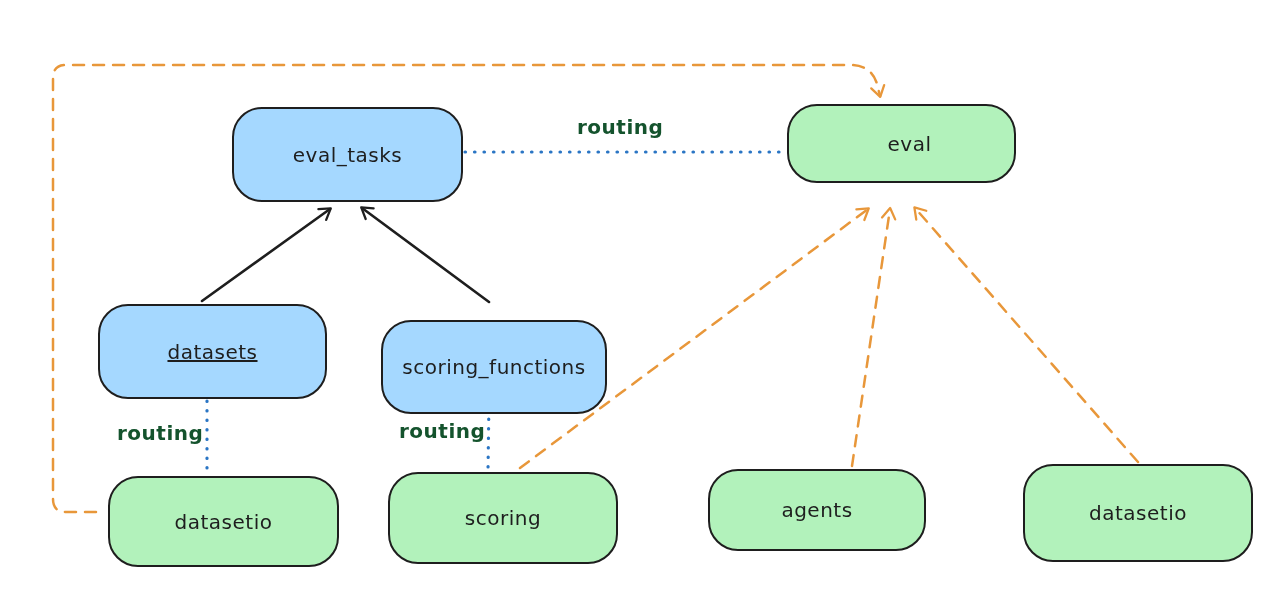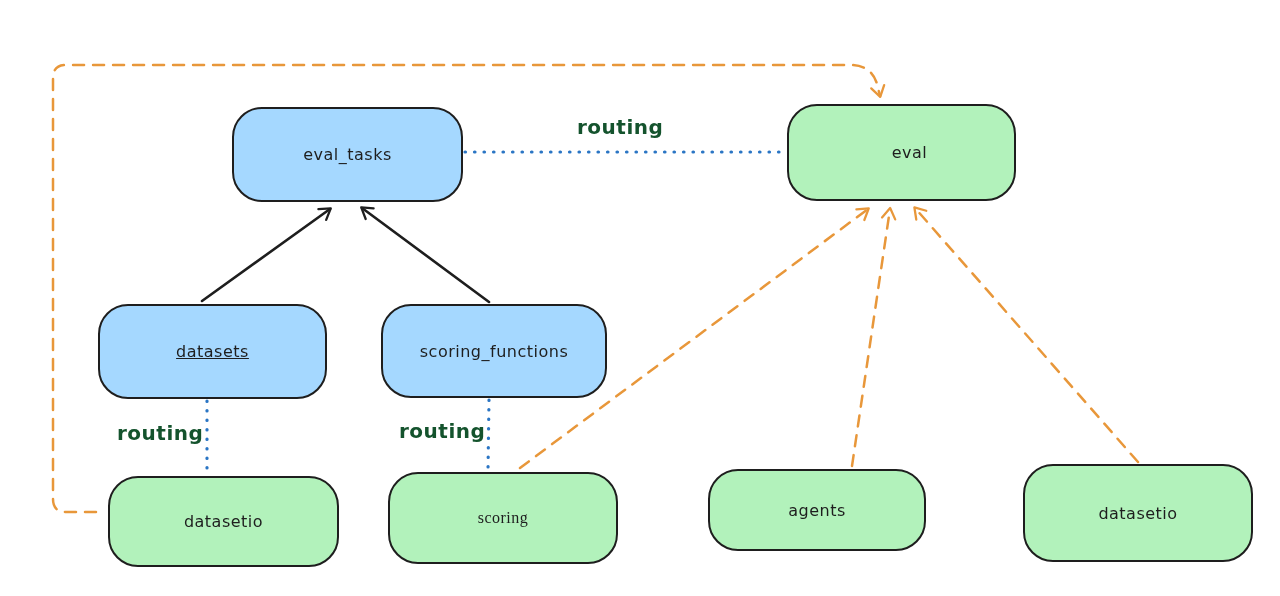"eval_tasks" .node { font-size: 16px -> 20px }
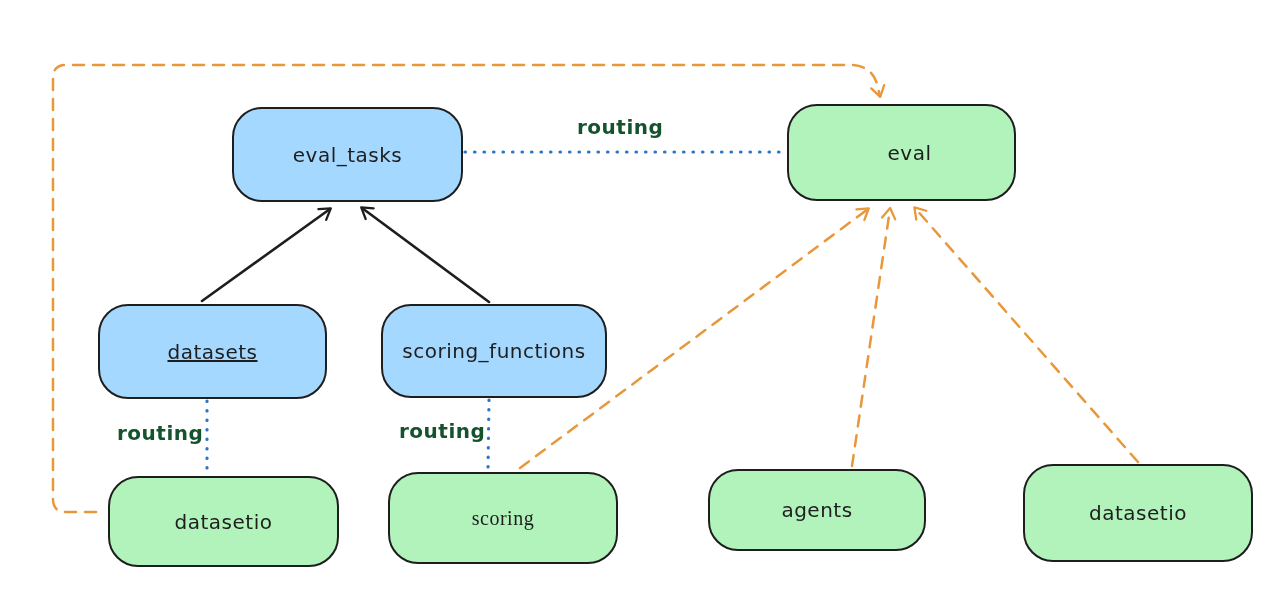"eval" #node-eval { height: 97px -> 79px }
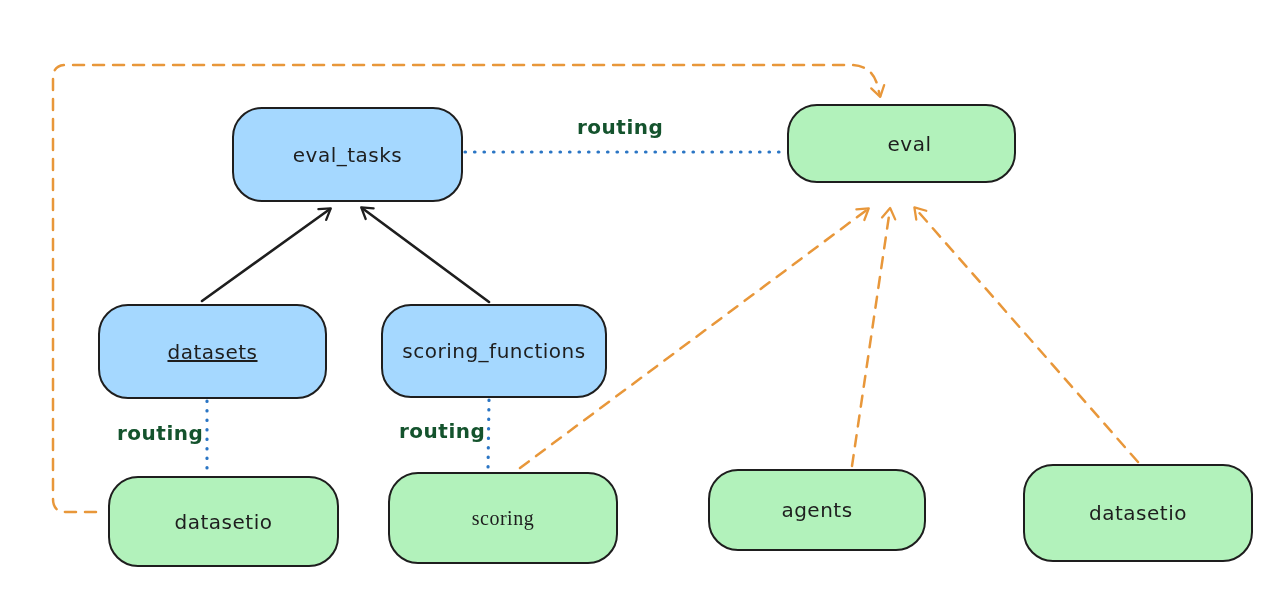"scoring_functions" #node-scoring-functions { top: 304px -> 320px }
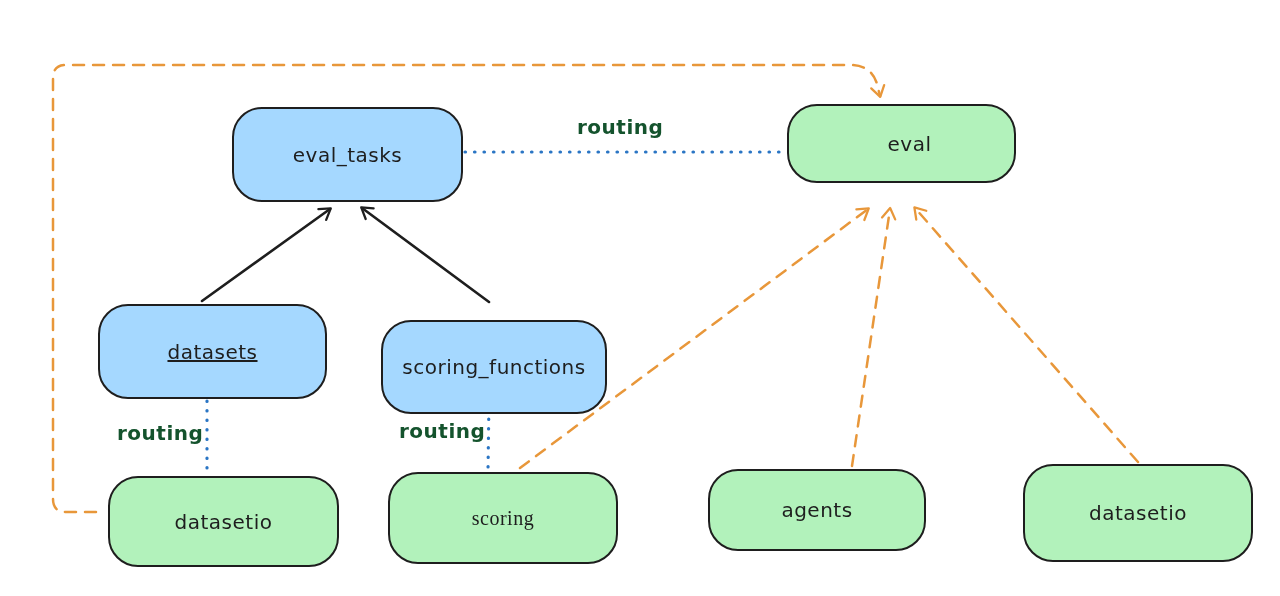"scoring" #node-scoring { font-family: Liberation Serif, serif -> none }
